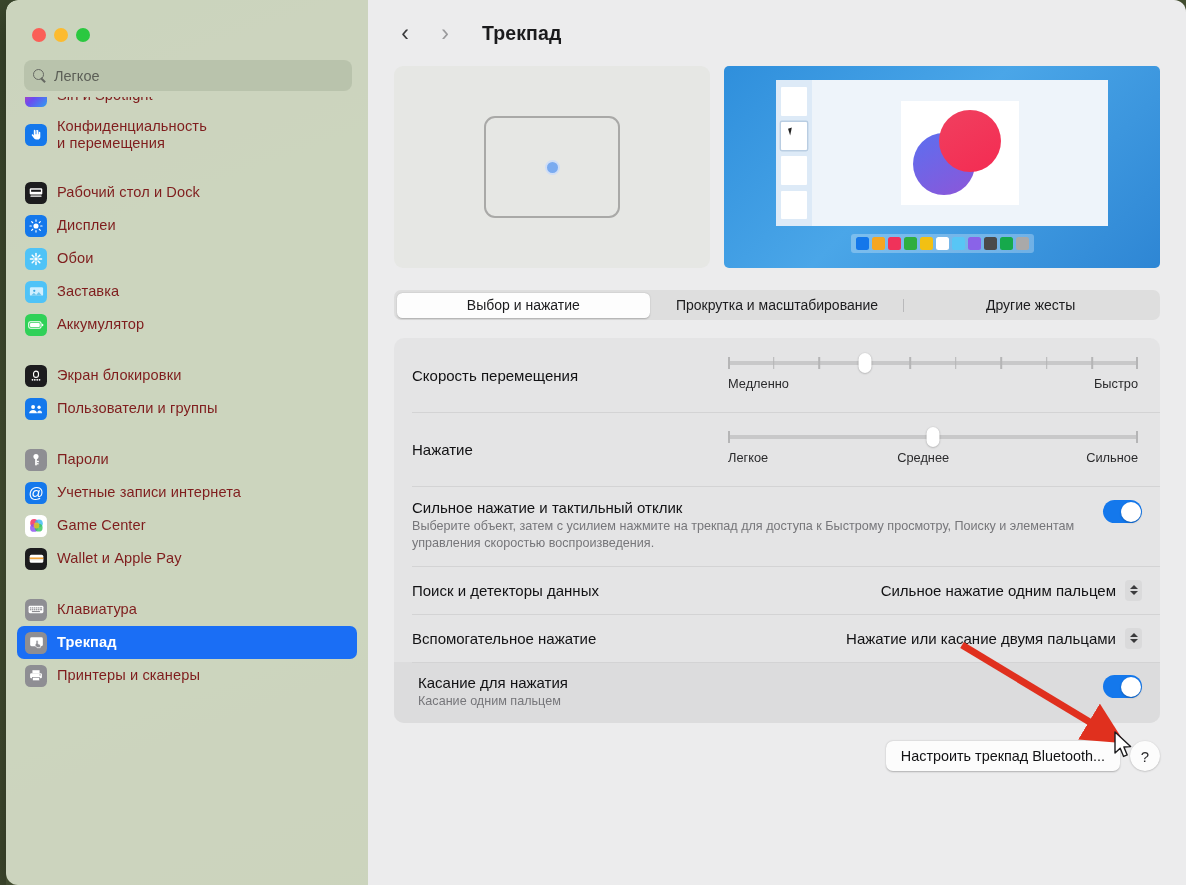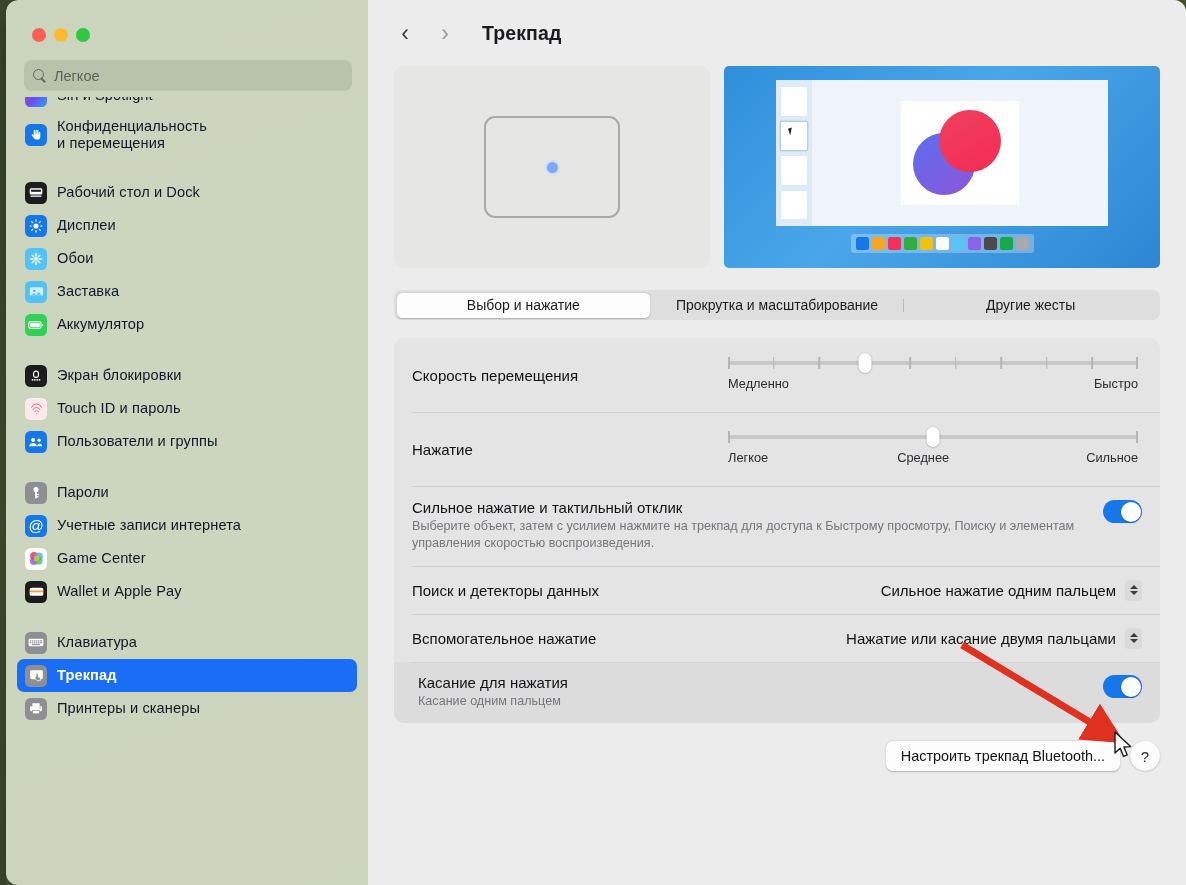"Конфиденциальность" .nav-label { color: #0f172a -> #7f1d1d }
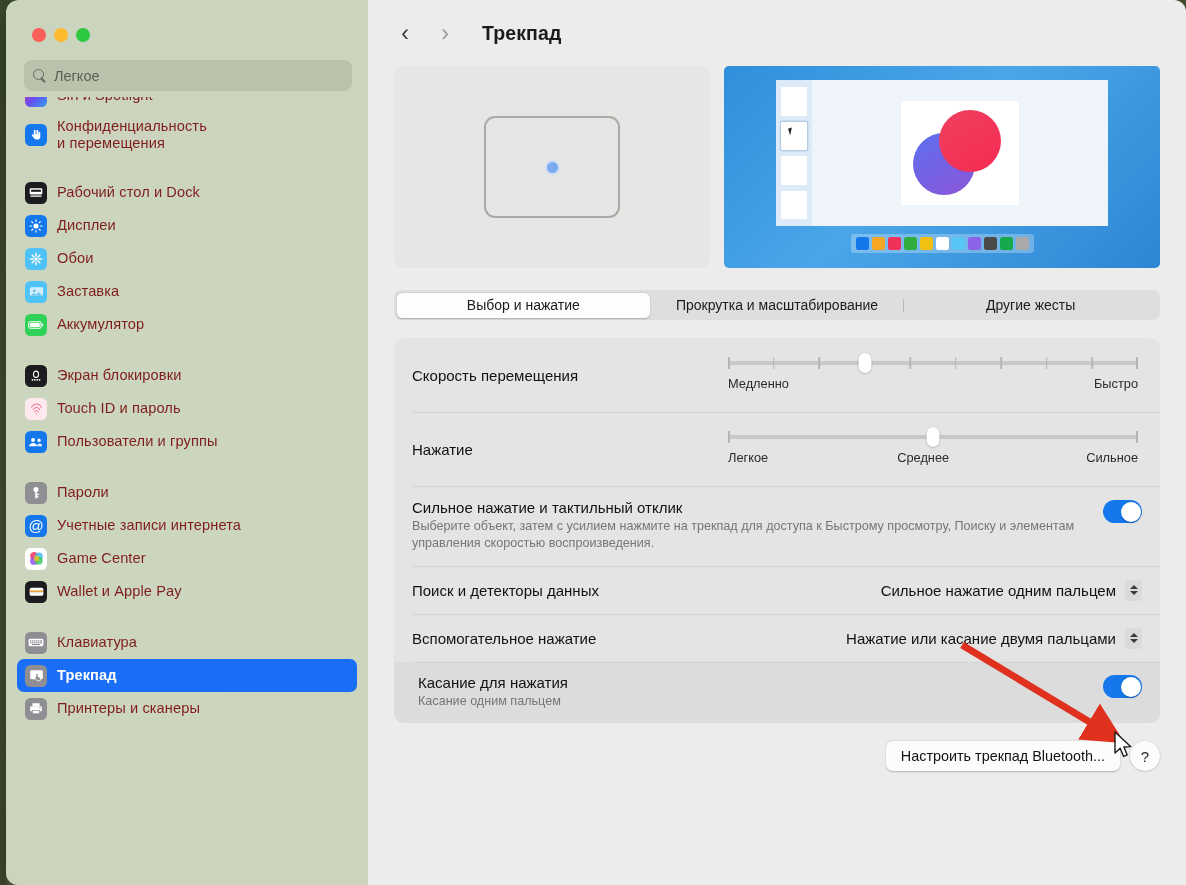"Touch ID и пароль" div.nav-item { html: <div> <span> <svg> <path></path> <path></path> <path></path> <path></path> </svg> </span> <span>Touch ID и пароль</span> </div> -> none }
